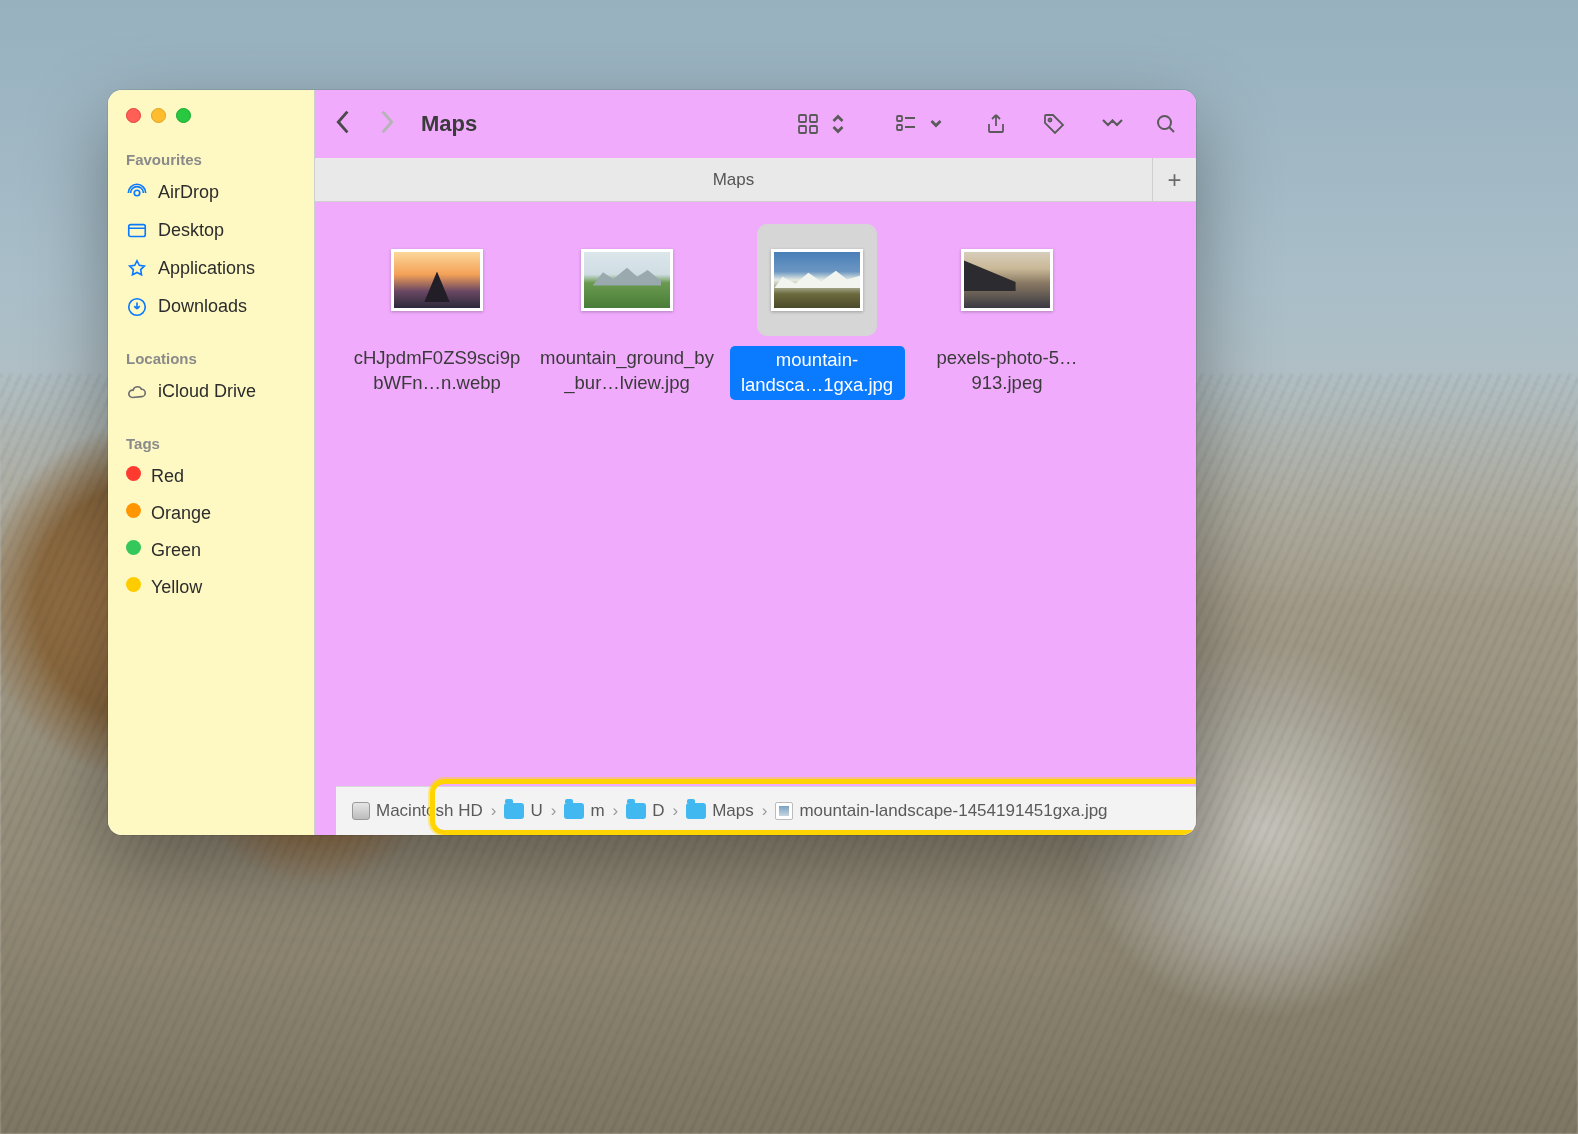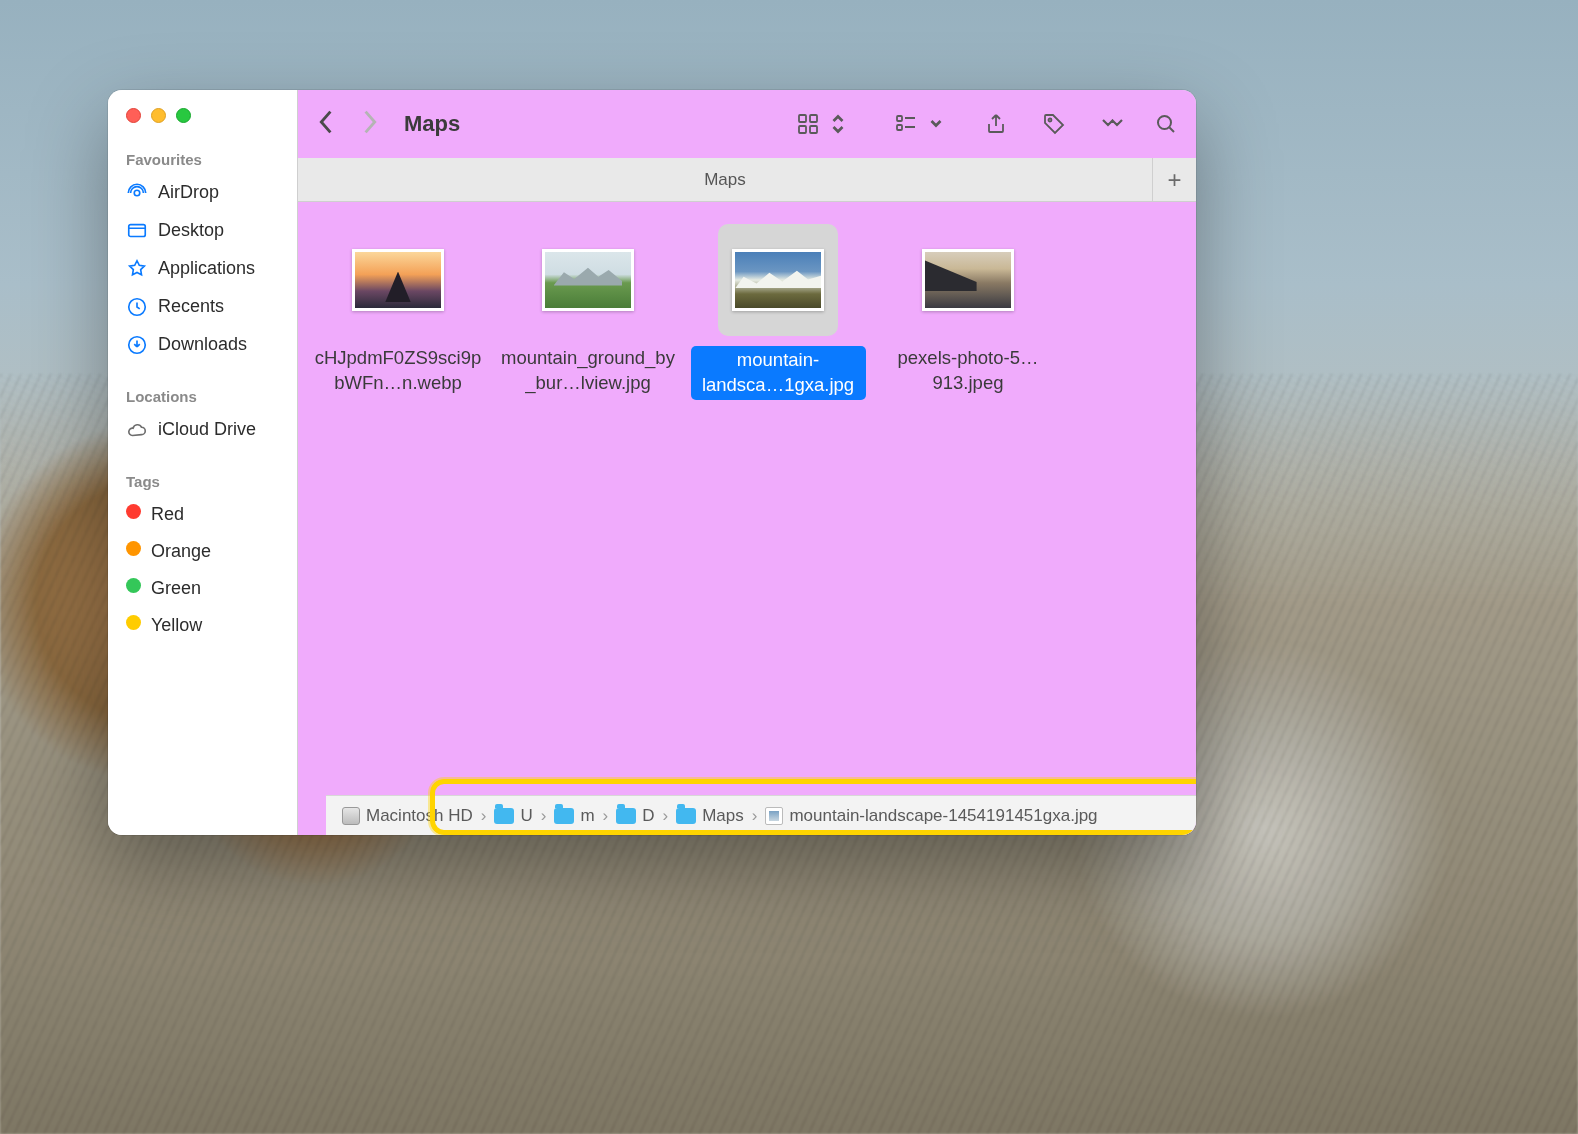"Favourites" .sidebar { background: #ffffff -> #fef9c3; width: 190px -> 207px }
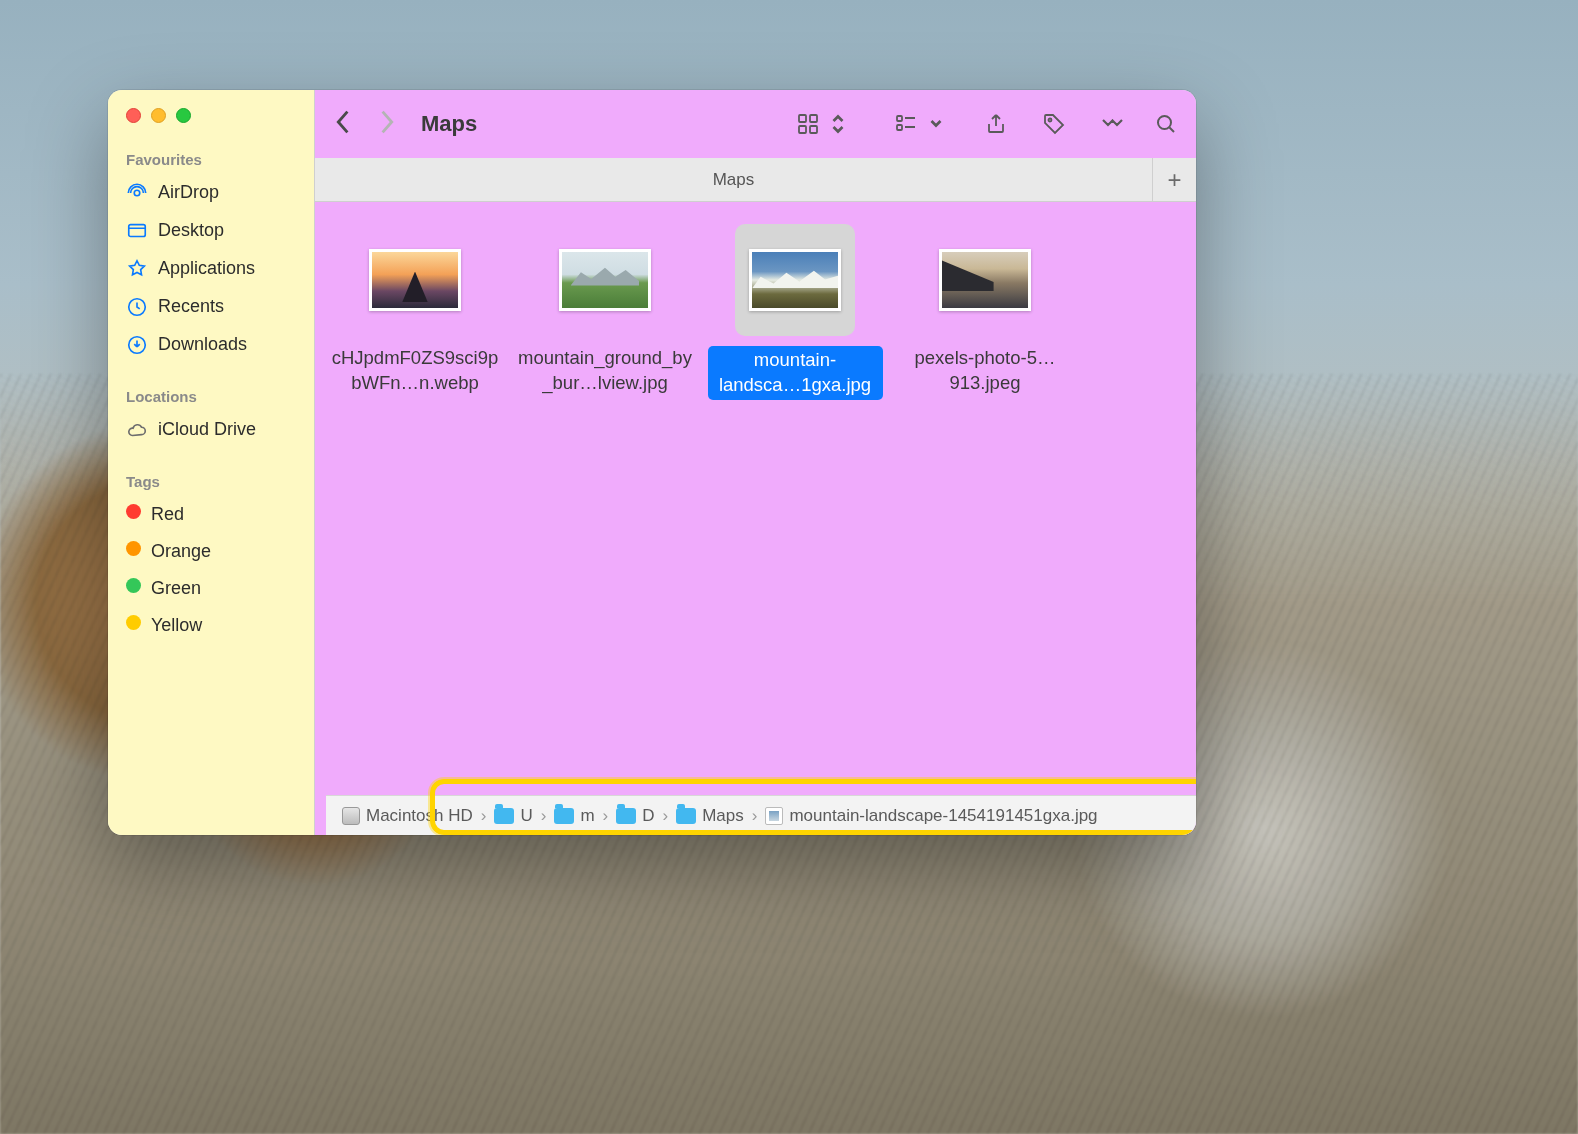"Recents" div.side-item { html: <div> <span> <svg> <circle></circle> <path></path> </svg> </span> <span>Recents</span> </div> -> none }
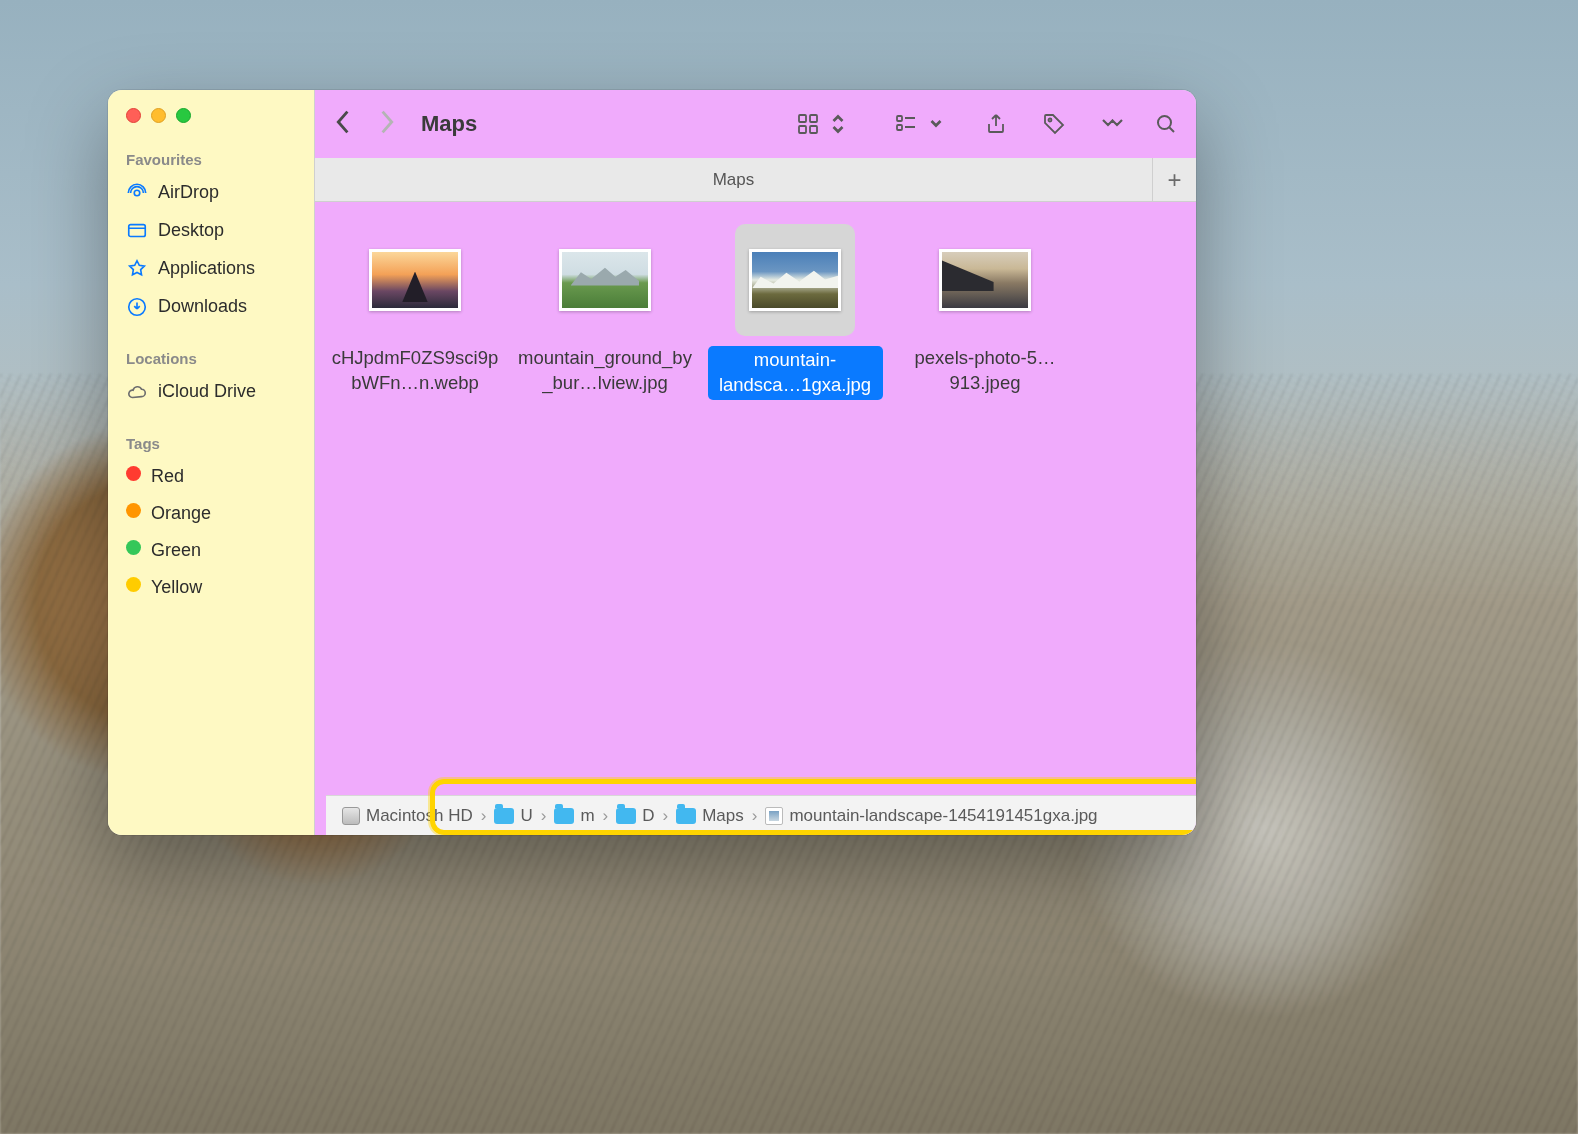"cHJpdmF0ZS9sci9pbWFn…n.webp" .content { margin-left: none -> 22px }
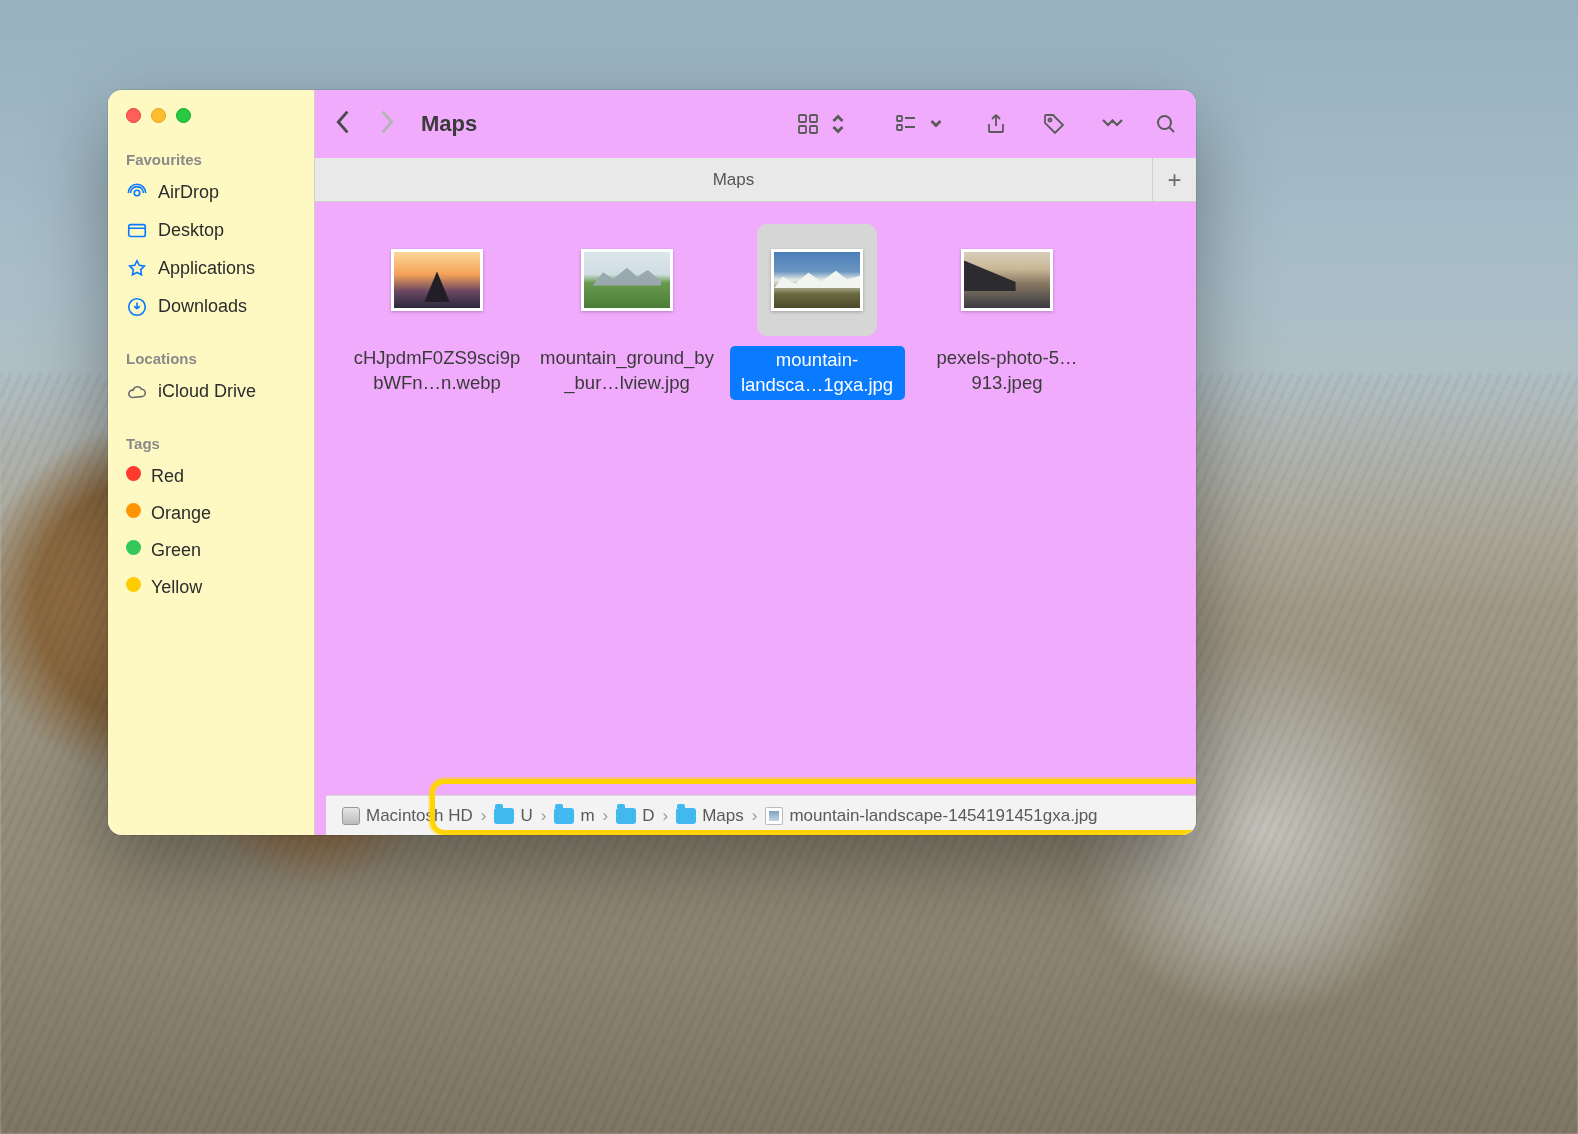"Macintosh HD" .pathbar { height: 40px -> 49px; left: 218px -> 228px }
